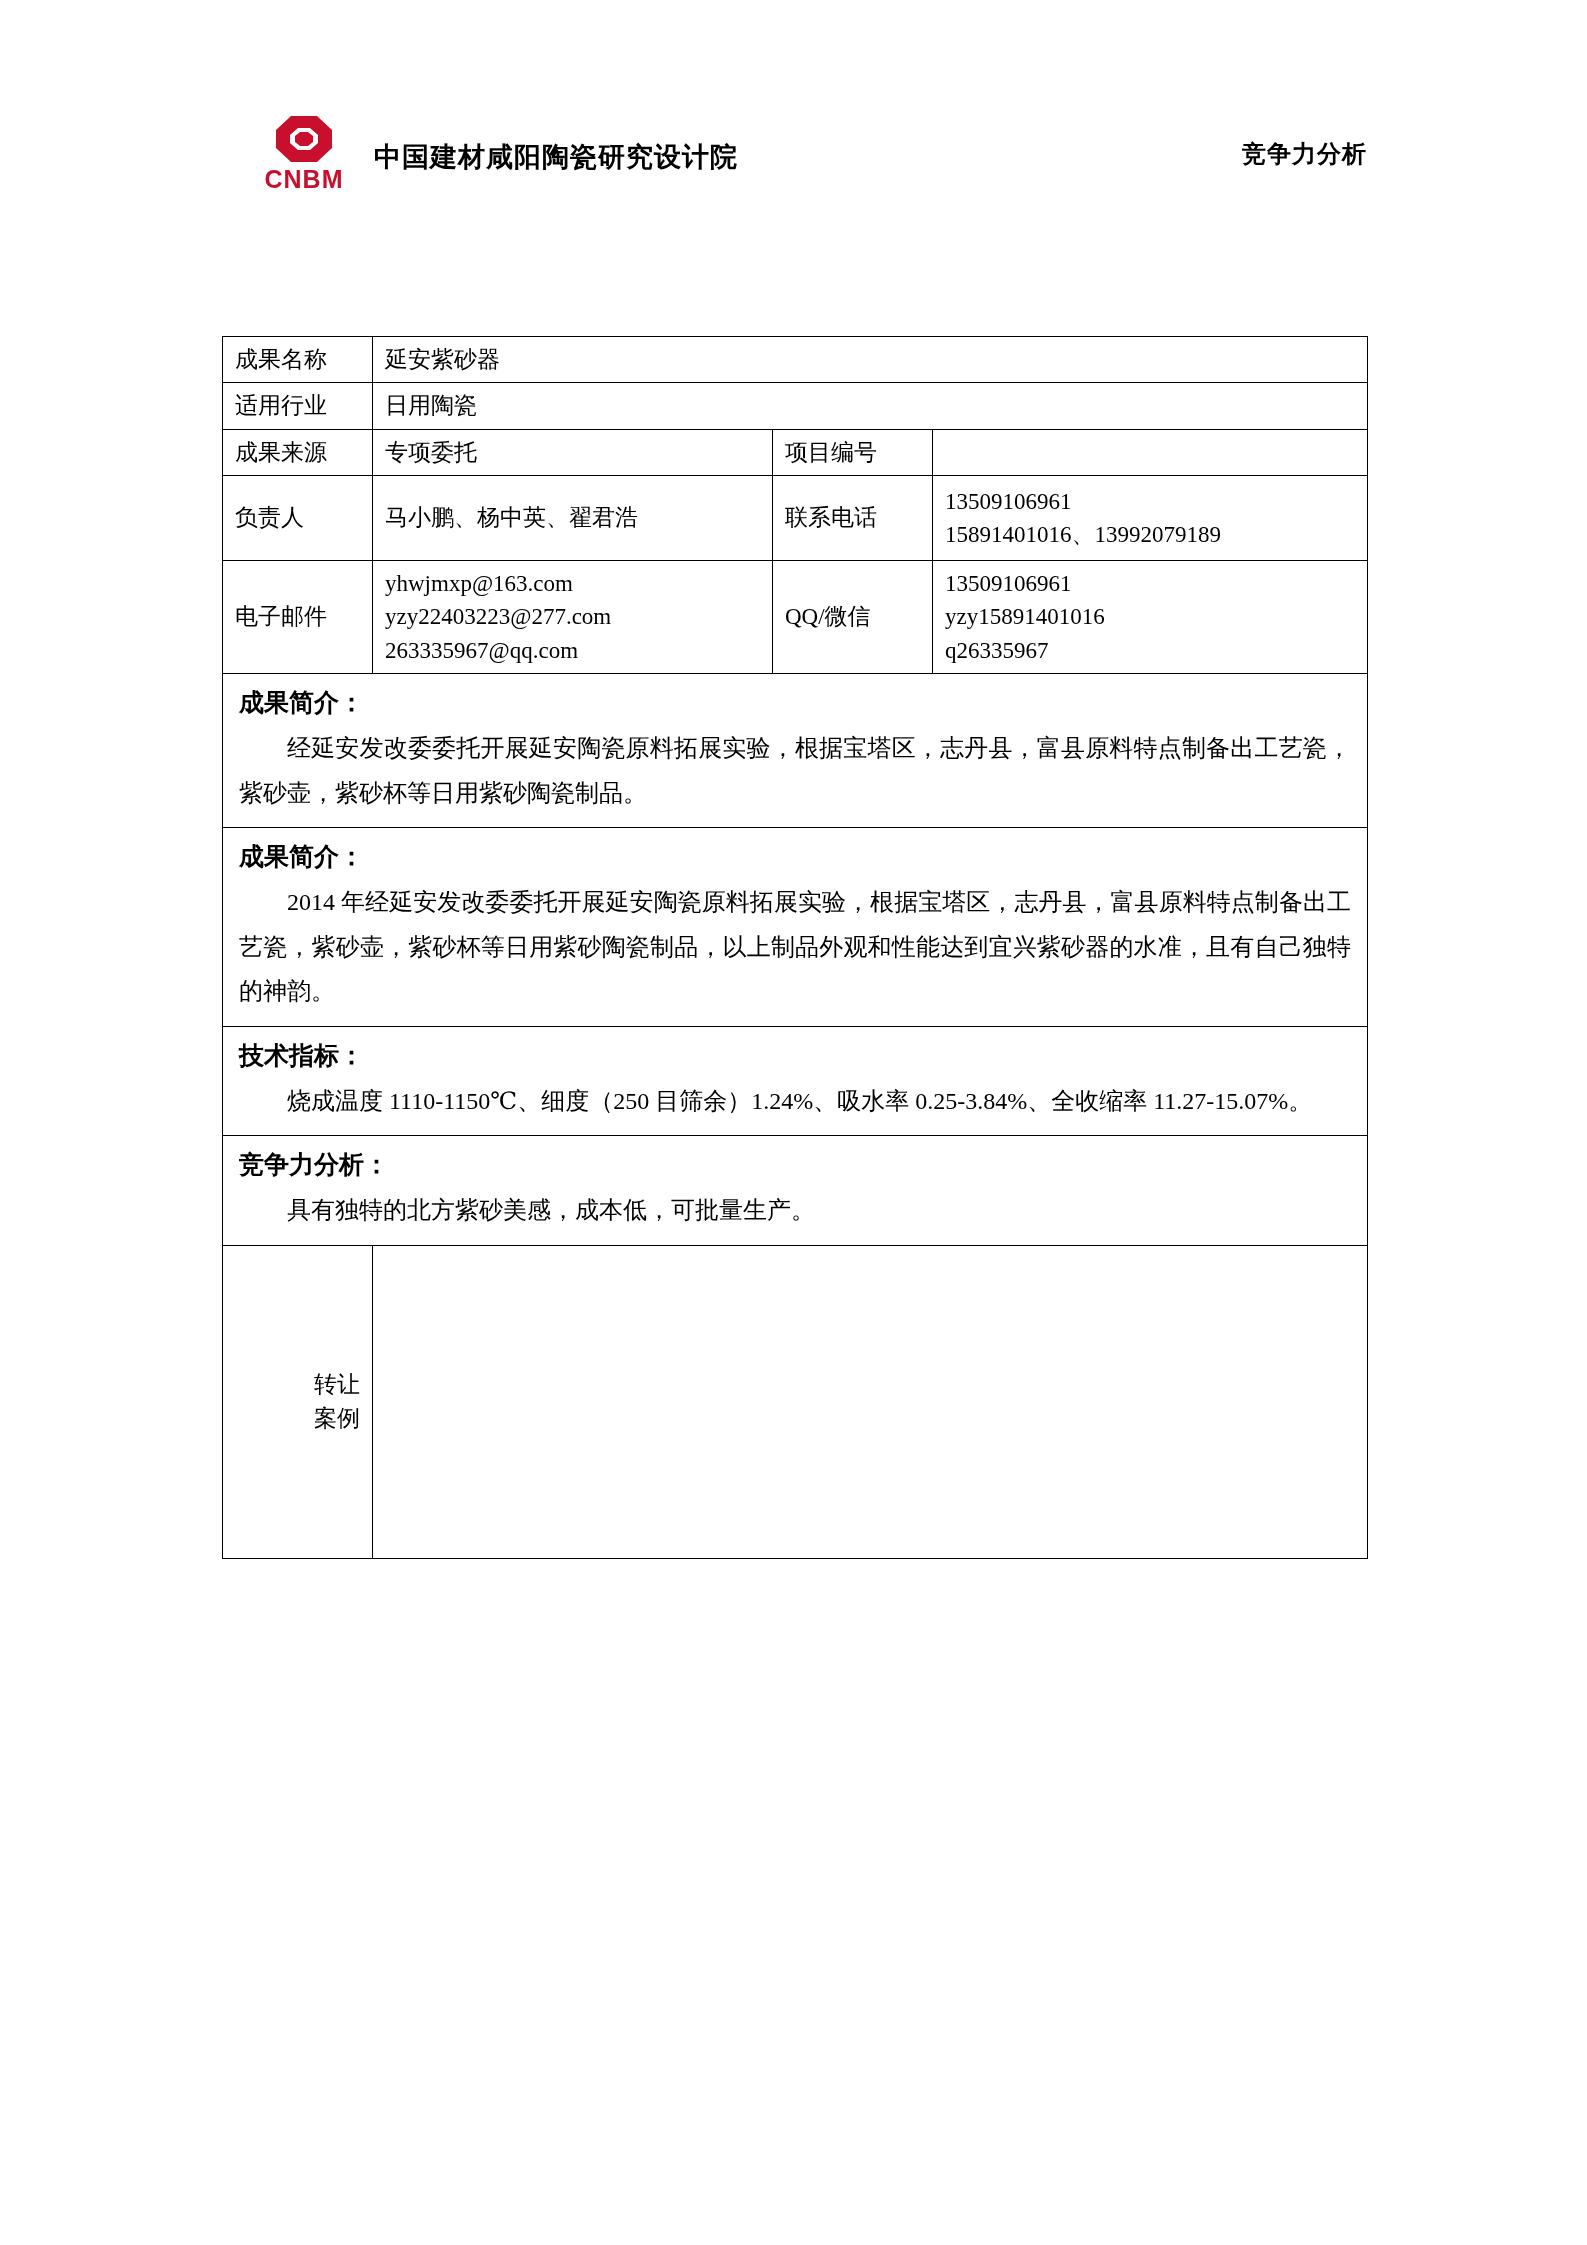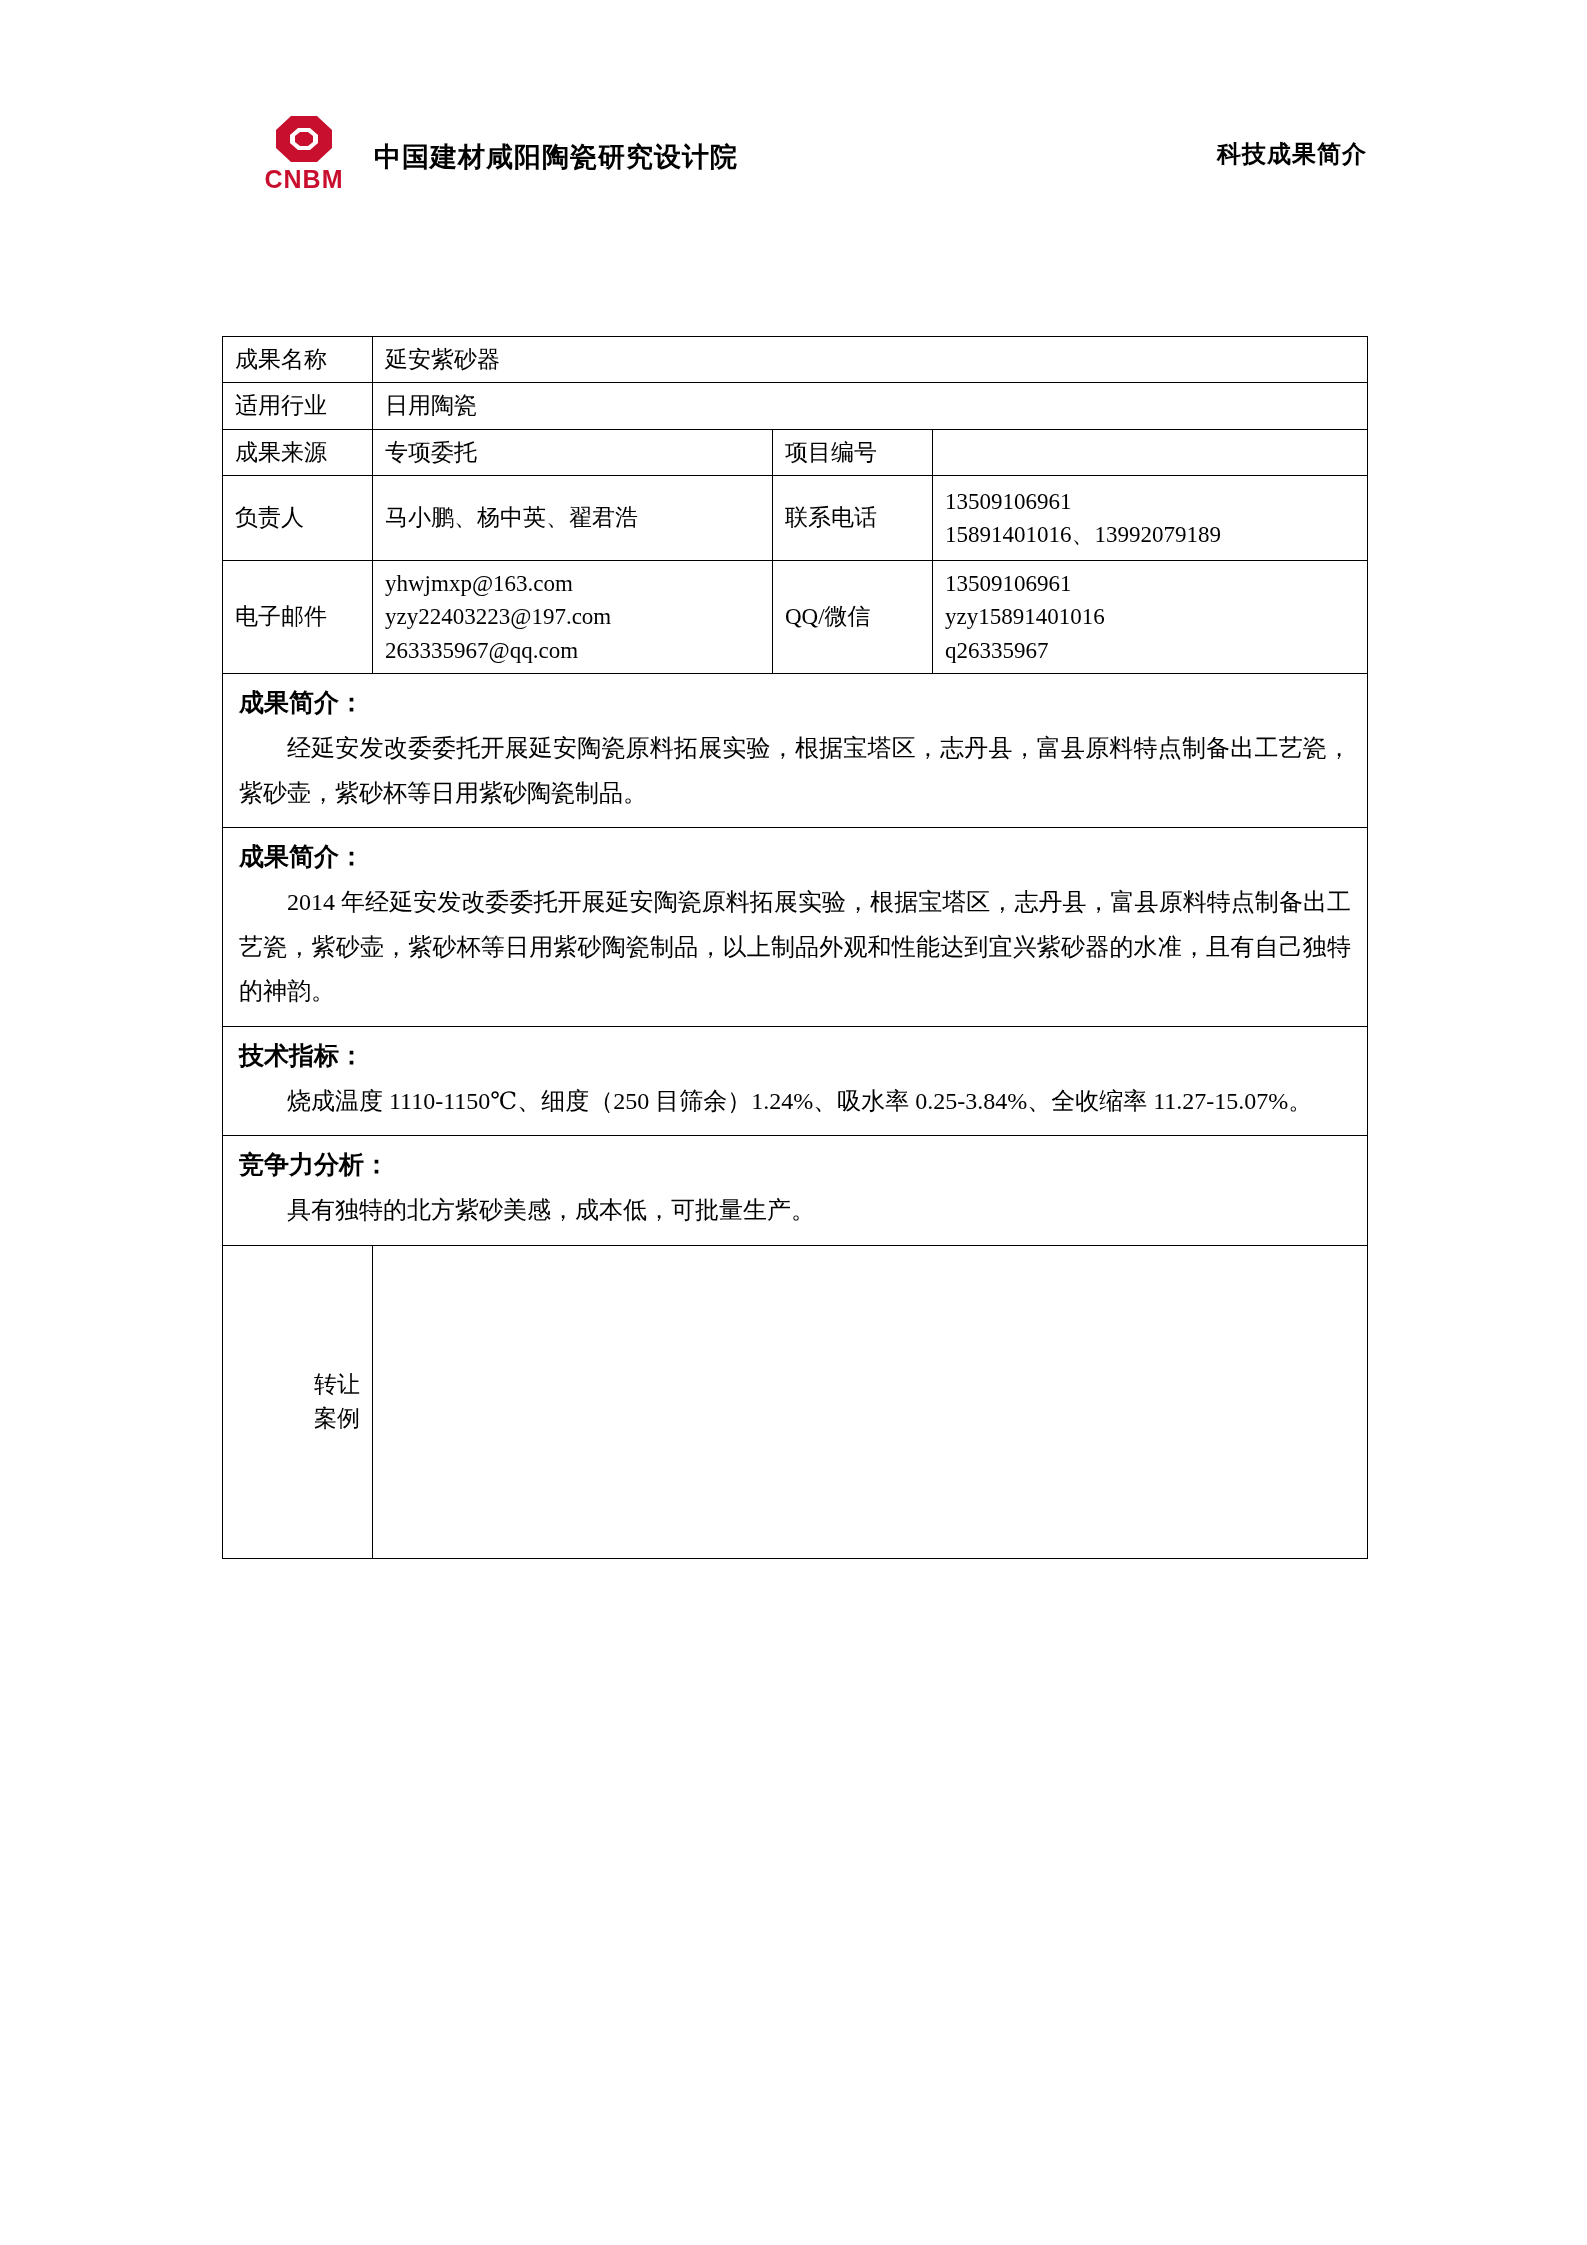"科技成果简介" div.header-right { text: 科技成果简介 -> 竞争力分析 }
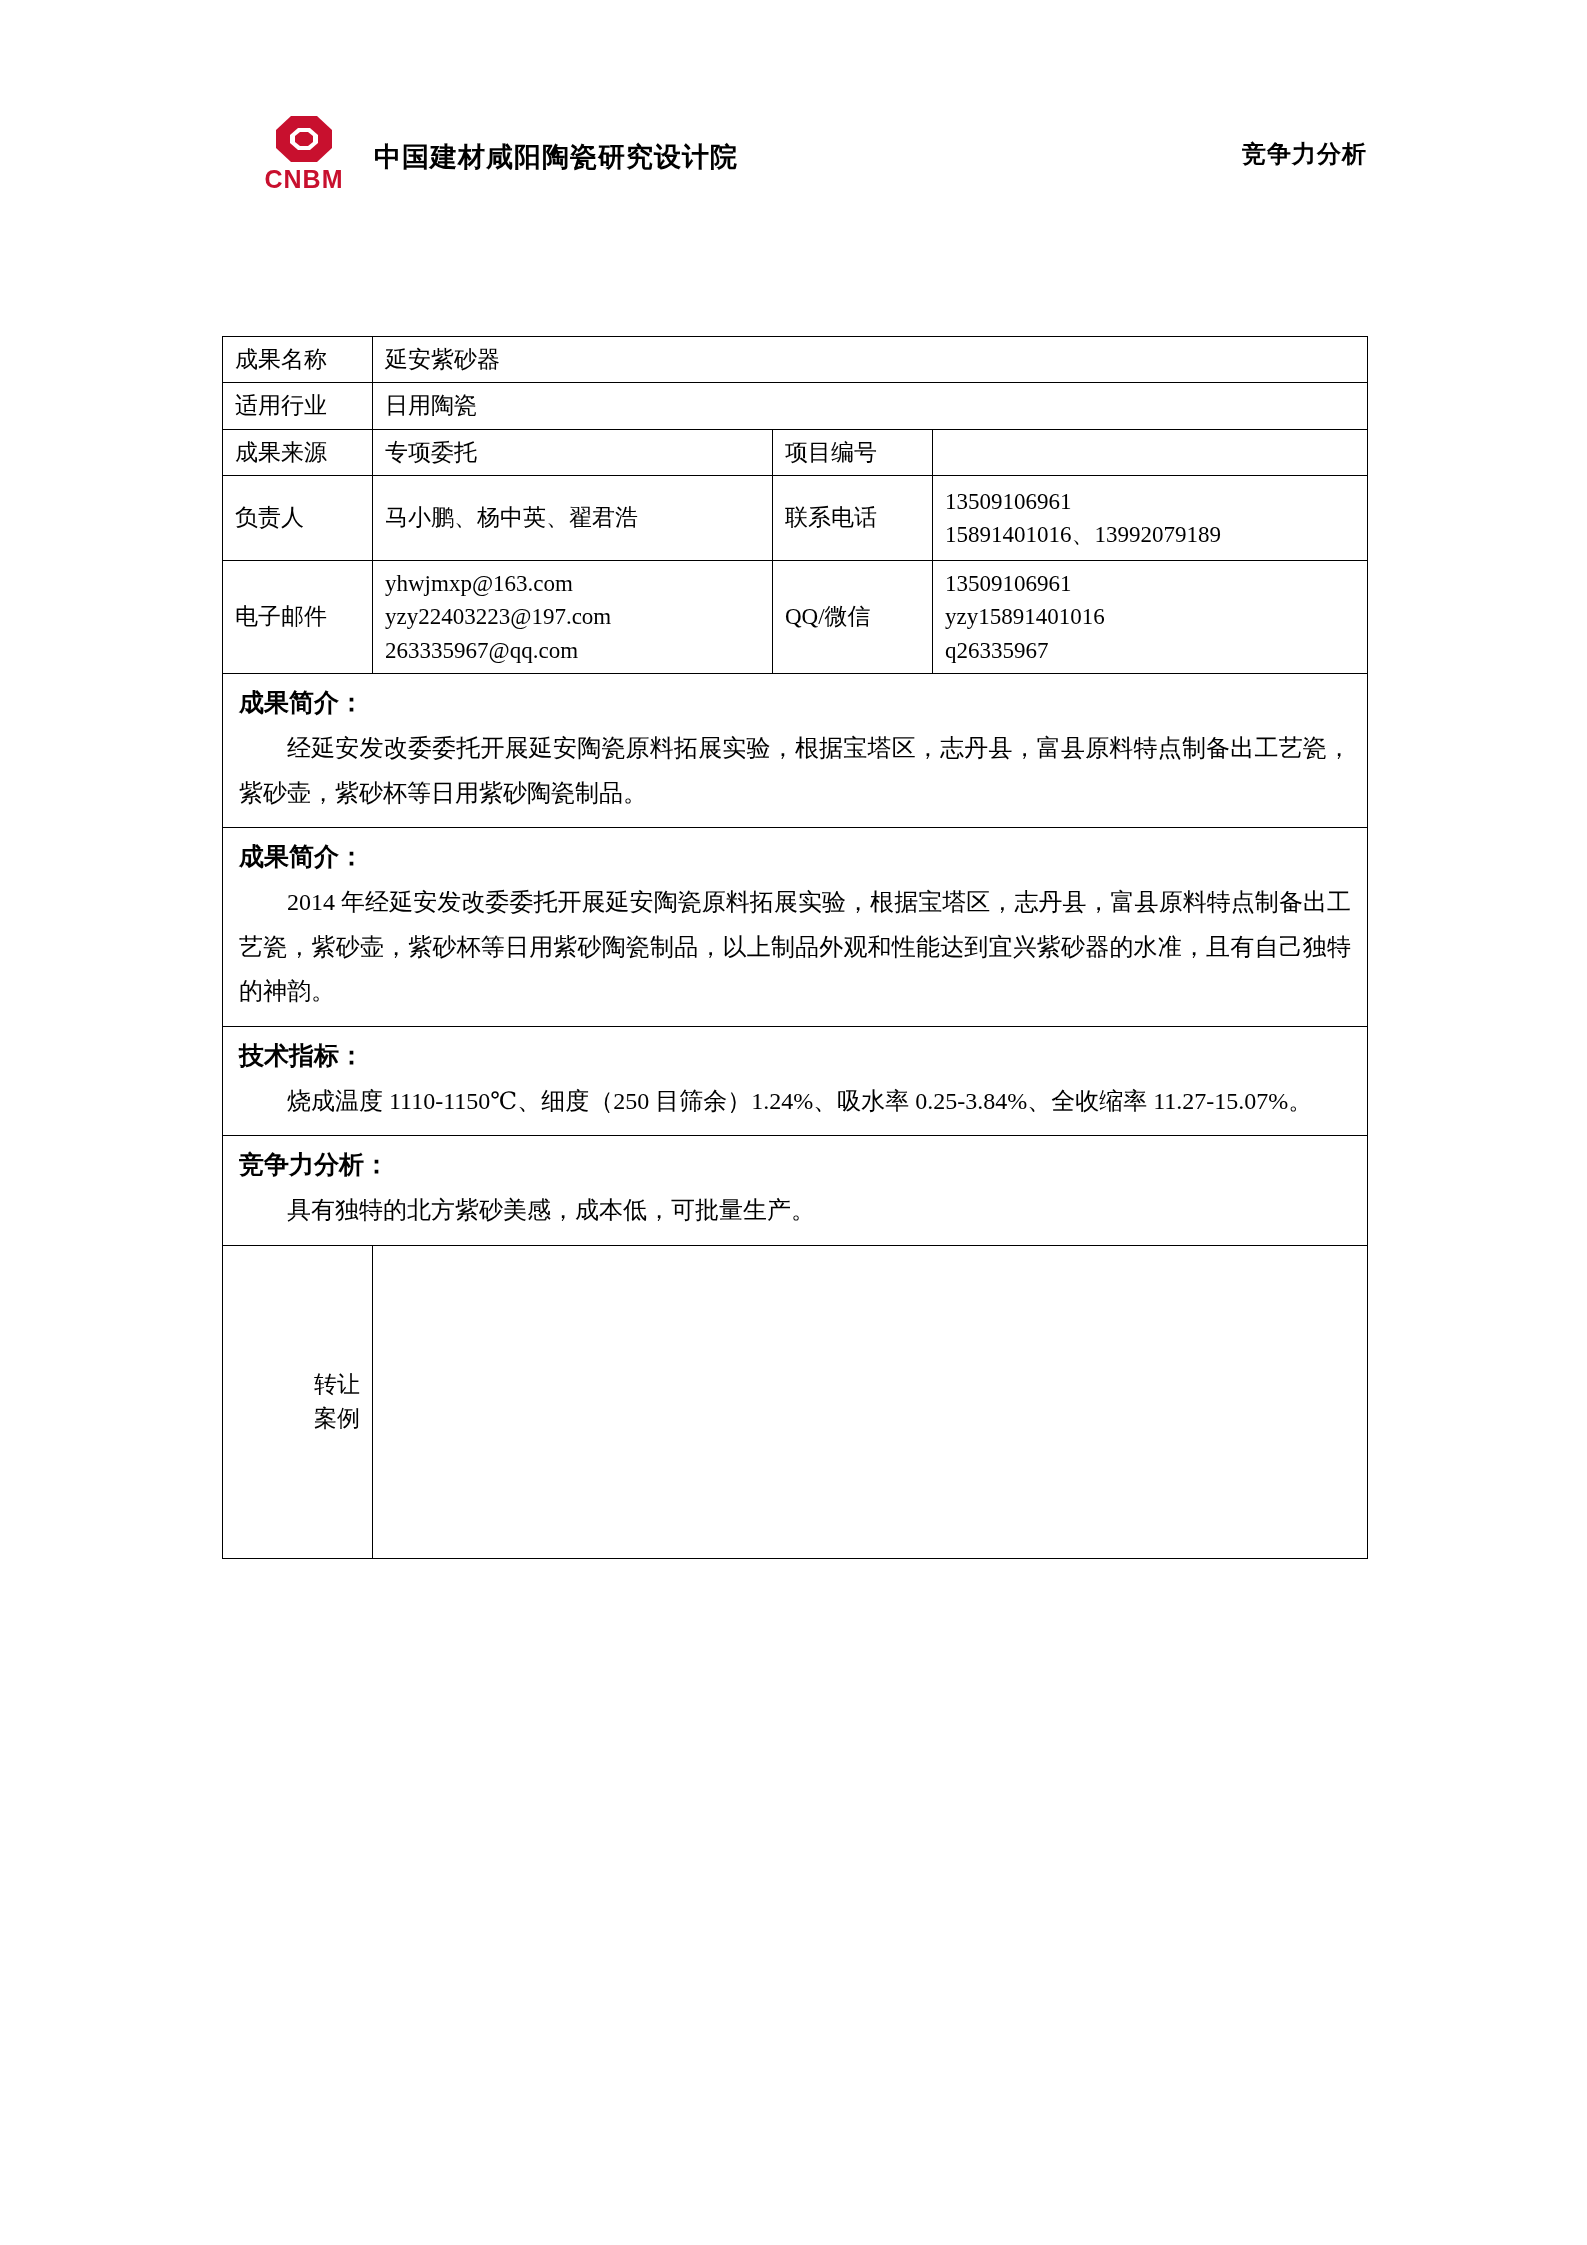"yzy22403223@197.com" div.contact-line { text: yzy22403223@197.com -> yzy22403223@277.com }
